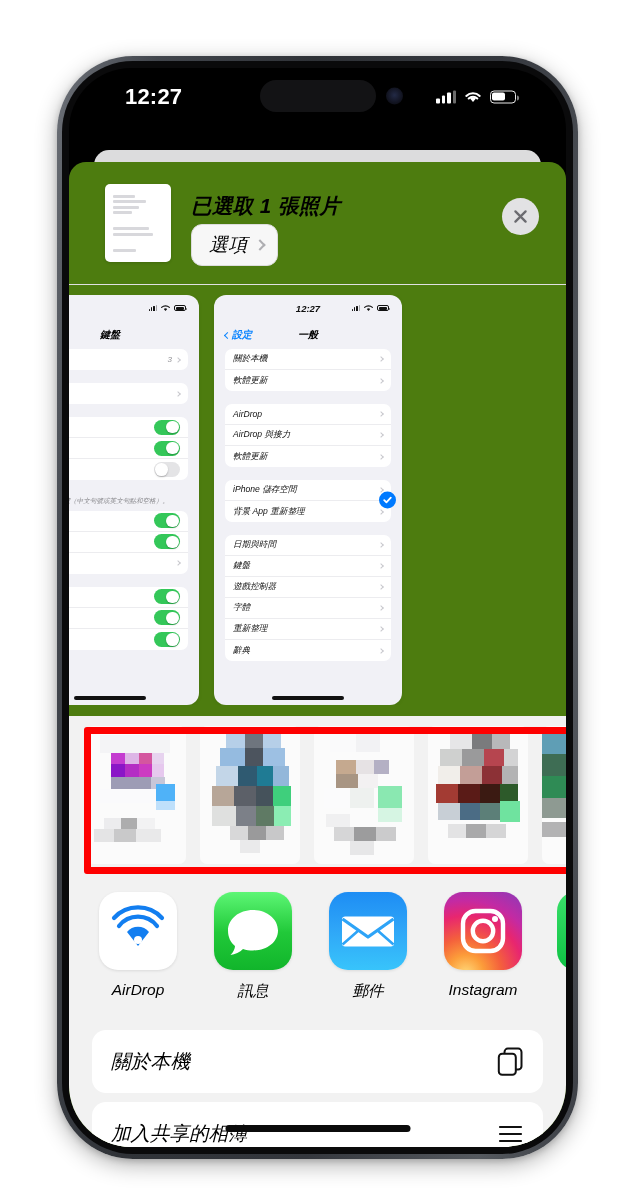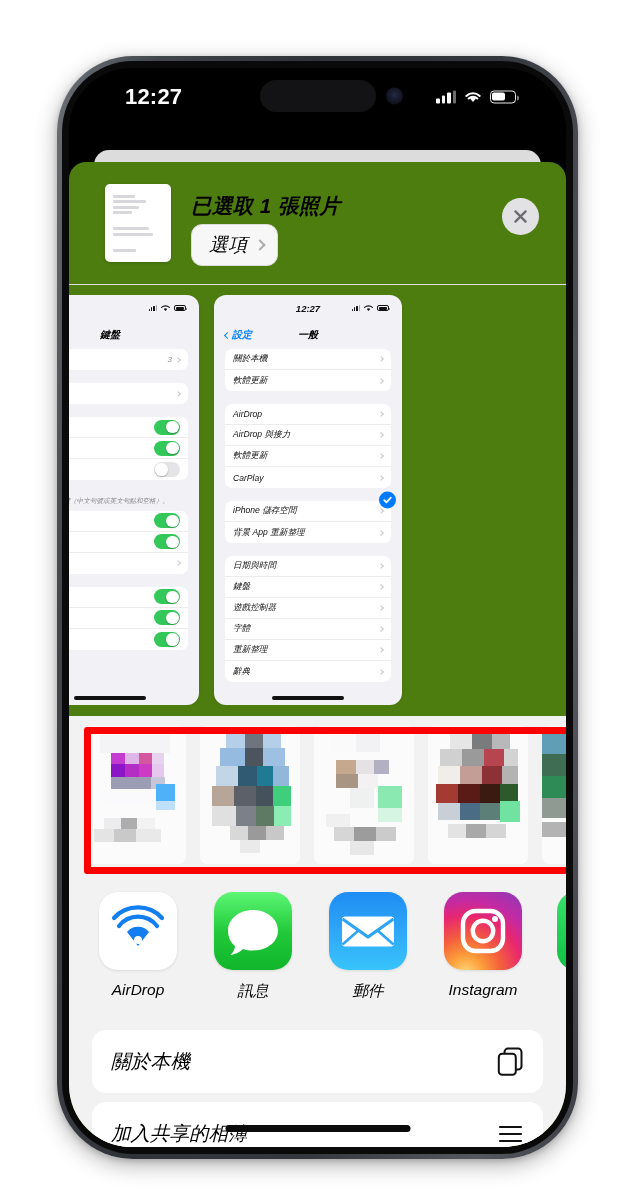"CarPlay" div.ss-row { html: <div> <span>CarPlay</span> <span></span> <span></span> </div> -> none }
